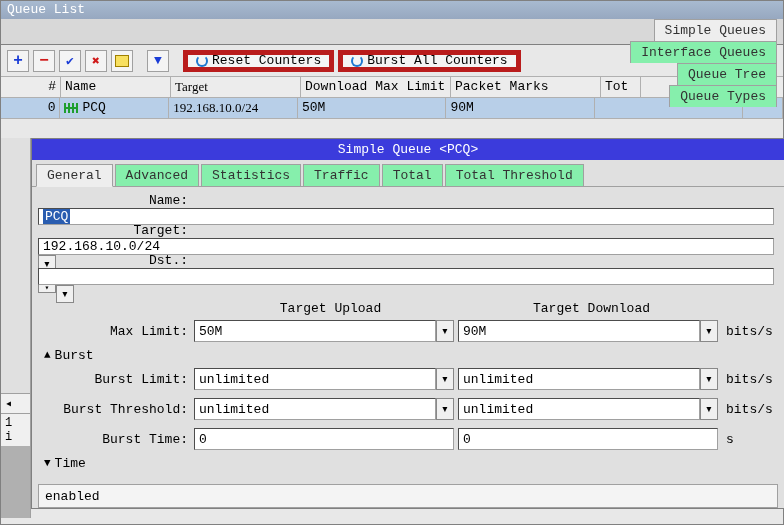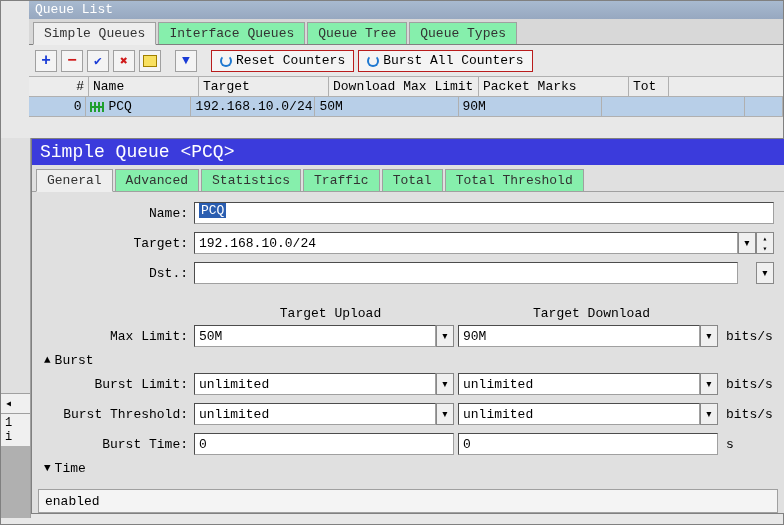"Queue List" .window { padding-left: 28px -> none }
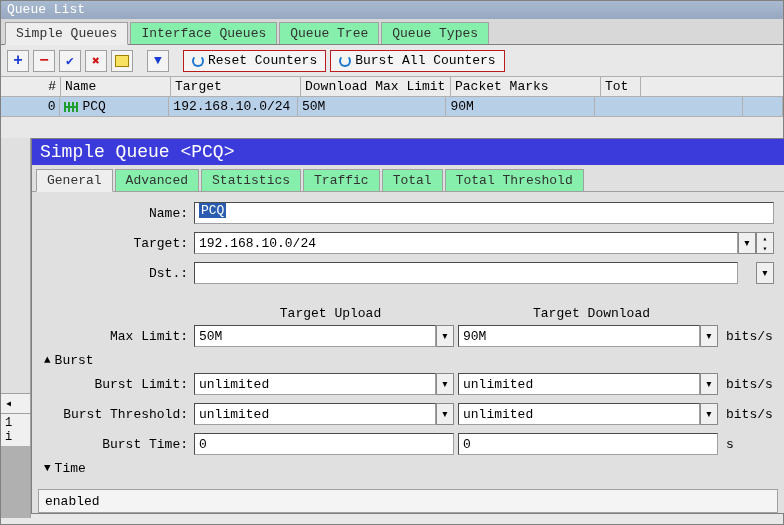"Simple Queues" .main-tabs { flex-direction: none -> column }
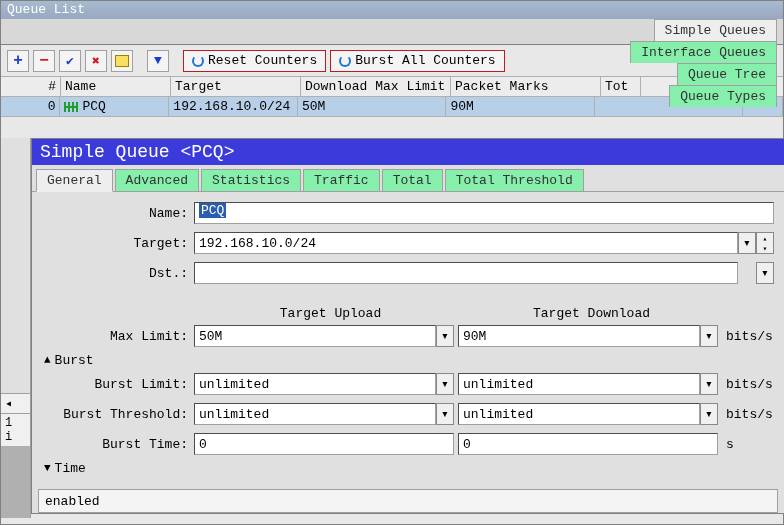"Reset Counters" .textbtn { border: 1px solid #b91c1c -> 5px solid #b91c1c }
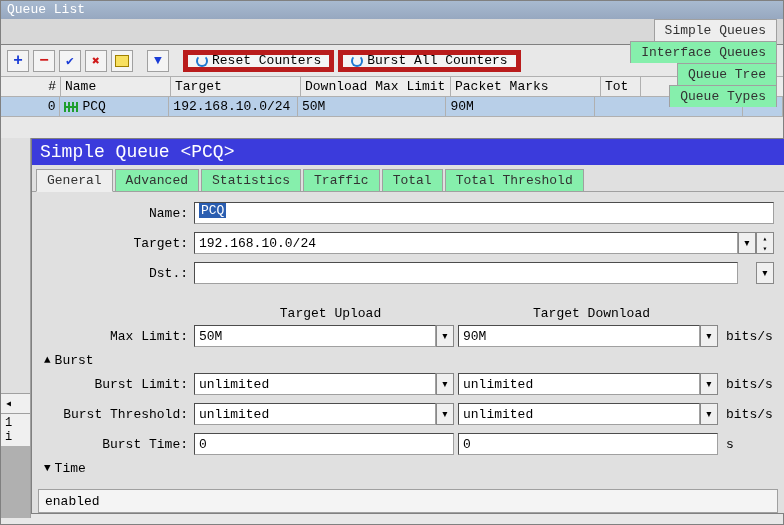"Target" .c-target { font-family: none -> Liberation Serif, serif }
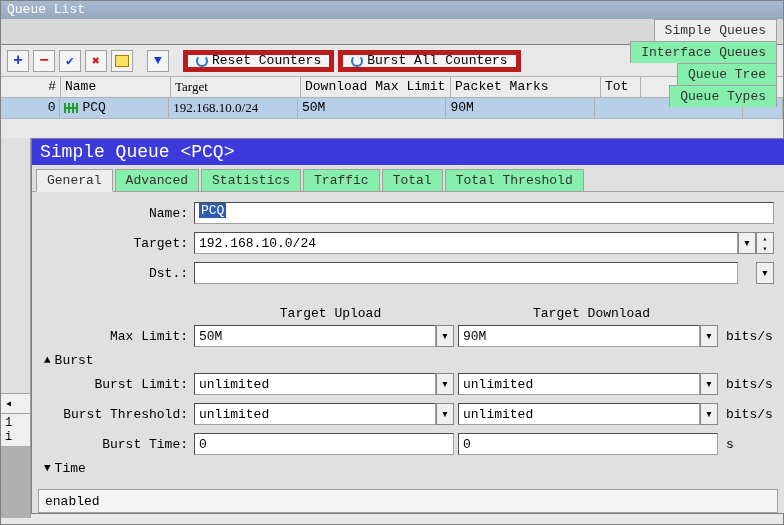"Simple Queue <PCQ>" .sub-title { font-size: 18px -> 13px; text-align: none -> center }
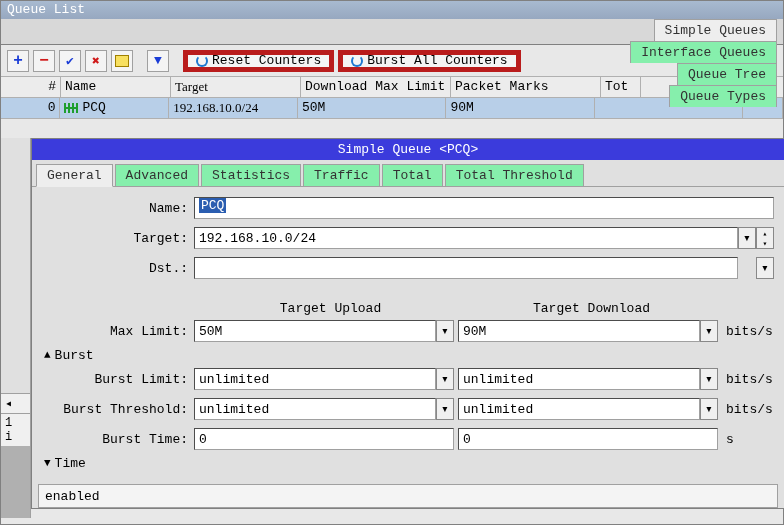"Name:" .frow { align-items: center -> none; flex-direction: none -> column }
